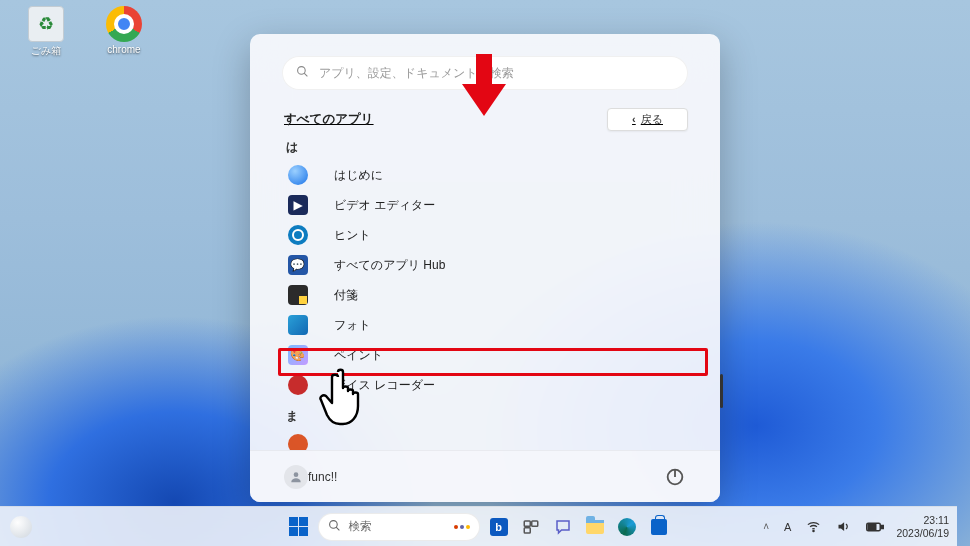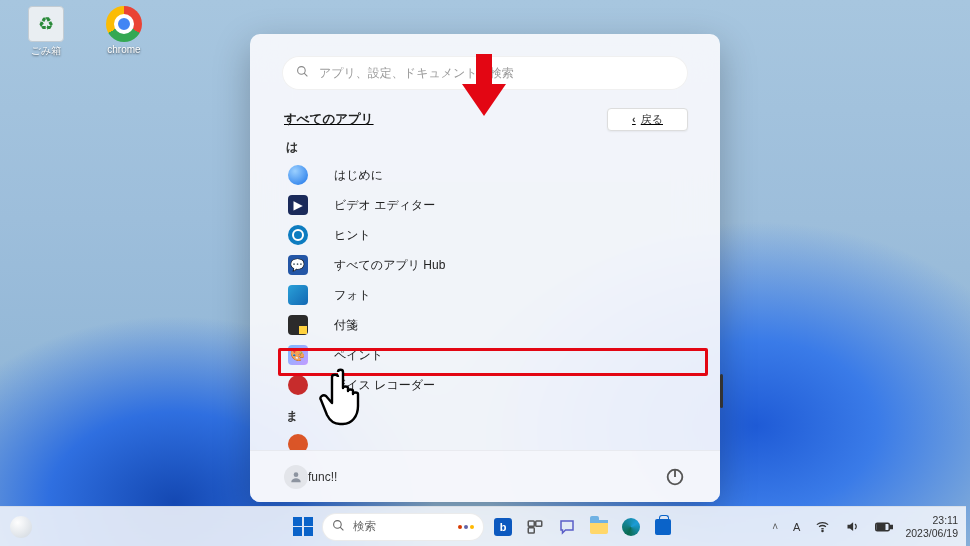"フォト" div.app-item { order: before "付箋" -> after "付箋" }
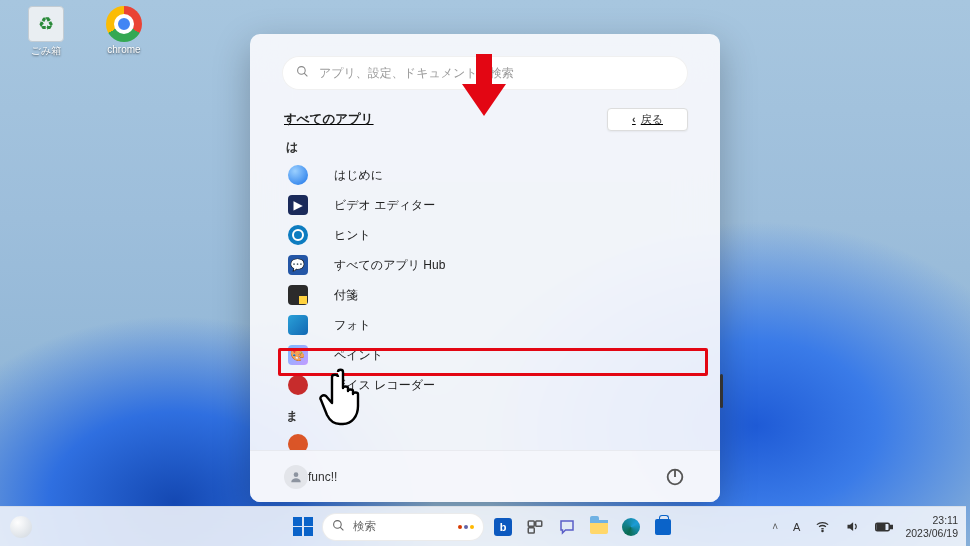"検索" .taskbar { right: 4px -> 13px }
